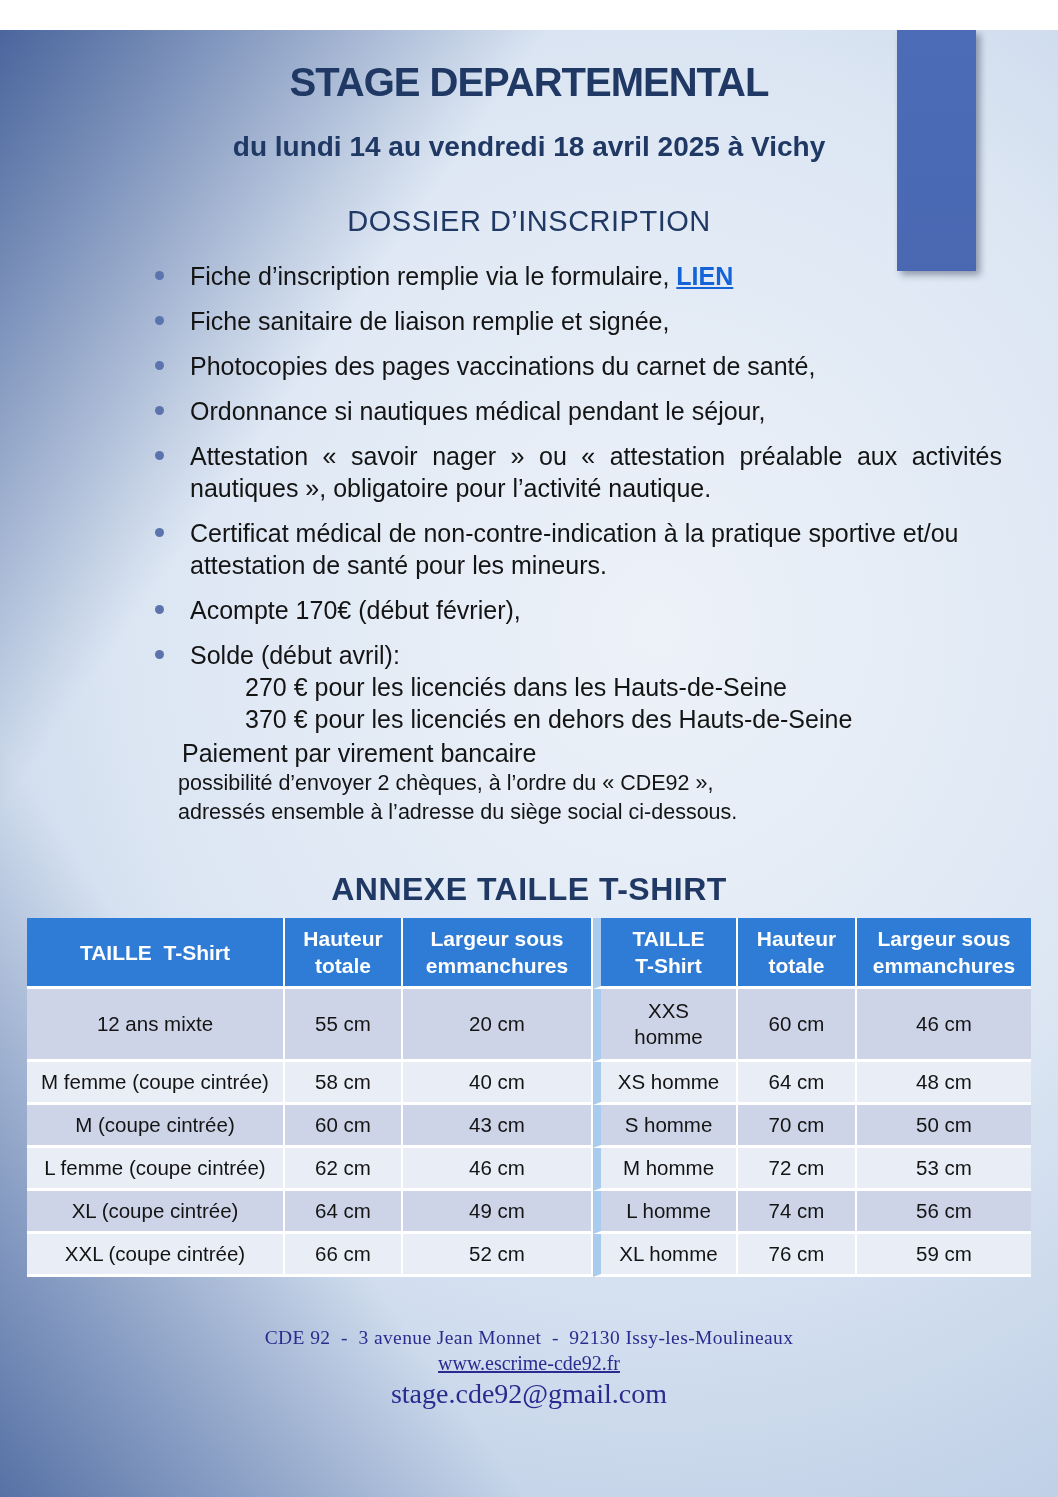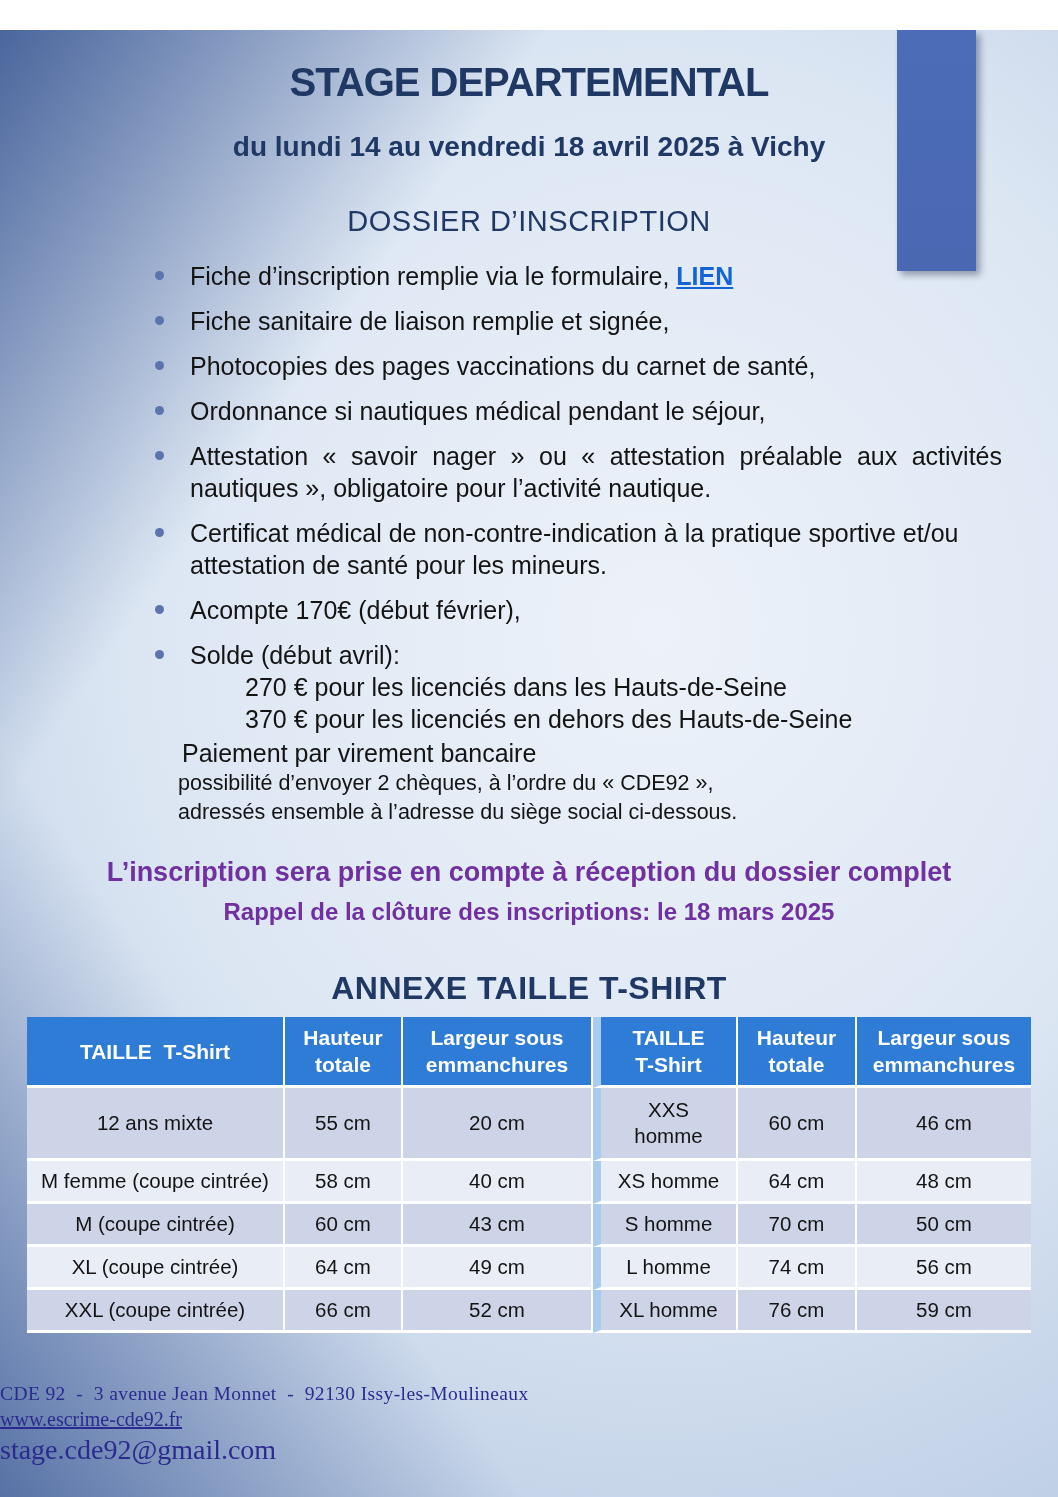"L’inscription sera prise en compte" div.notice { html: <div> <div>L’inscription sera prise en compte à réception du dossier complet</div> <div>Rappel de la clôture des inscriptions: le 18 mars 2025</div> </div> -> none }
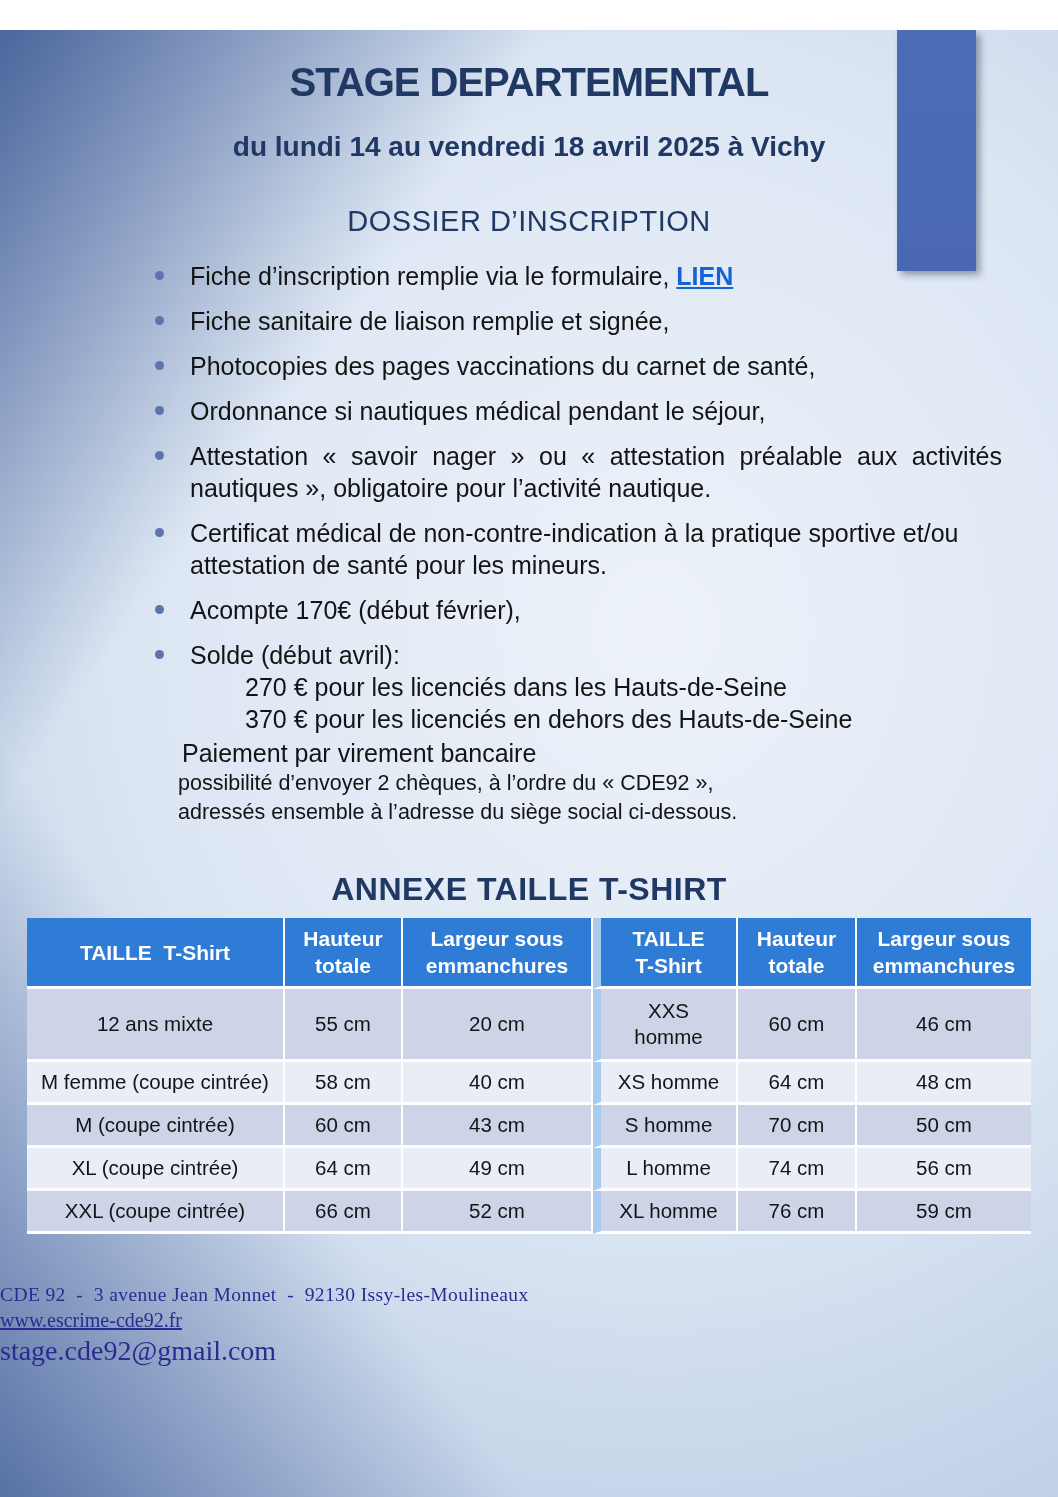"L femme (coupe cintrée)" tr { html: none -> <tr> <td>L femme (coupe cintrée)</td> <td>62 cm</td> <td>46 cm</td> <td>M homme</td> <td>72 cm</td> <td>53 cm</td> </tr> }
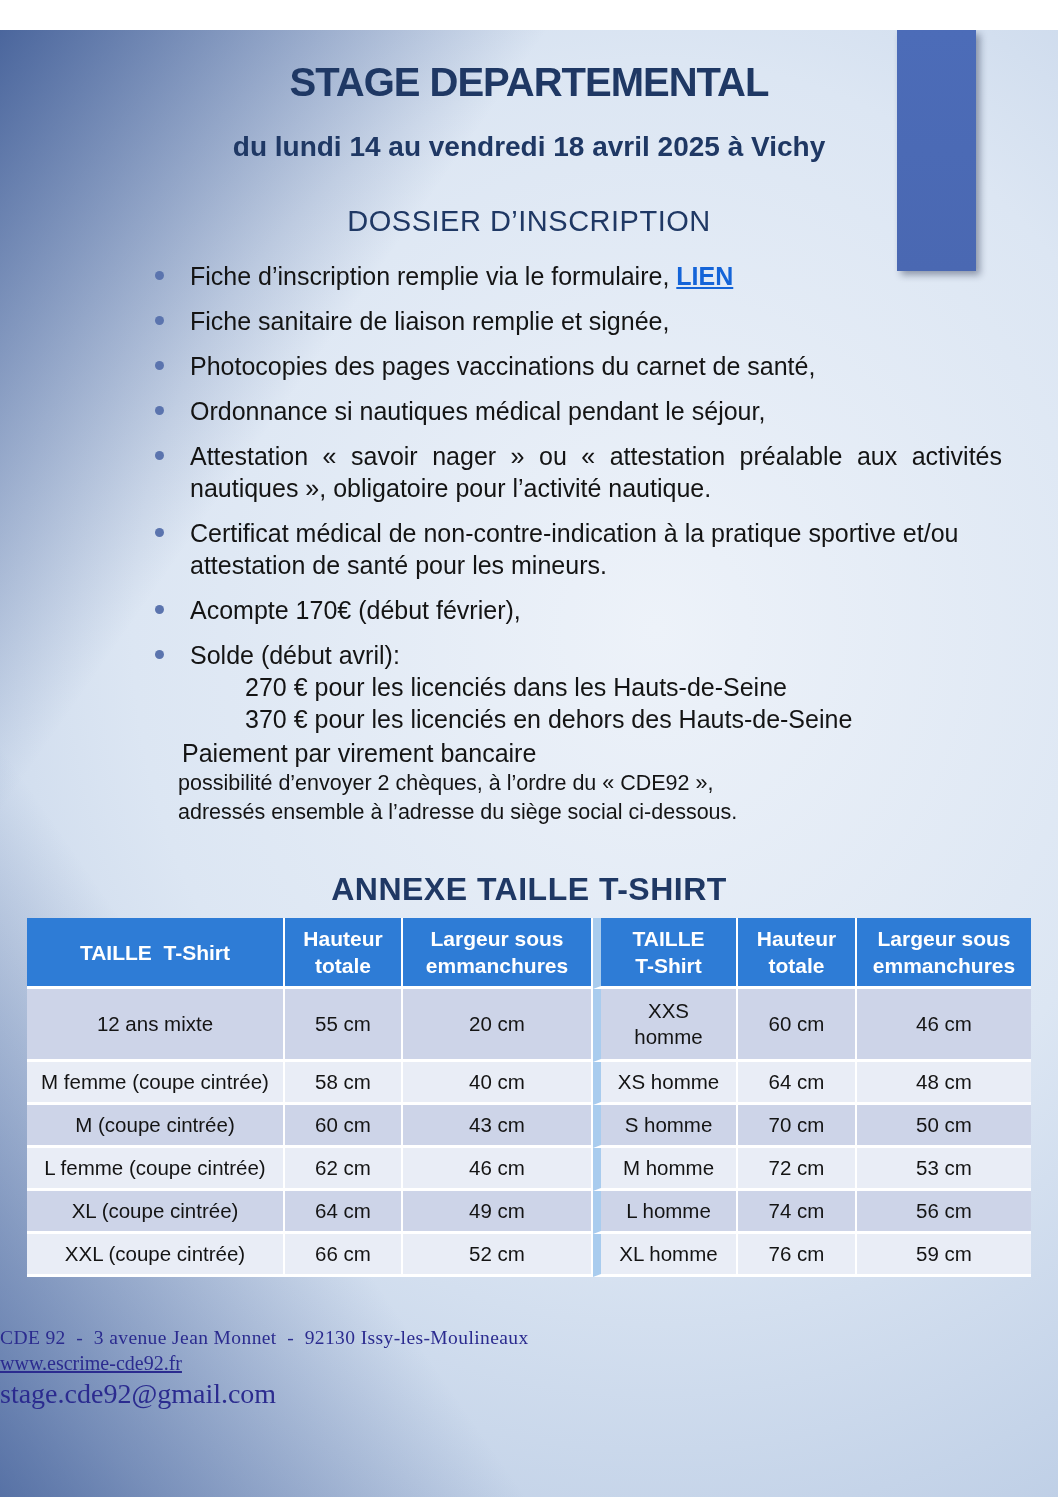"CDE 92 - 3 avenue" .footer { text-align: left -> center }
